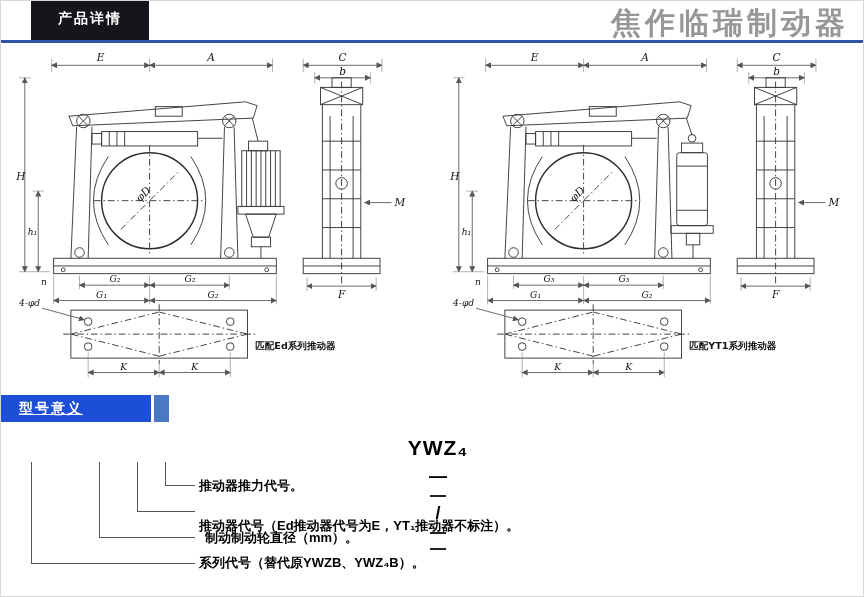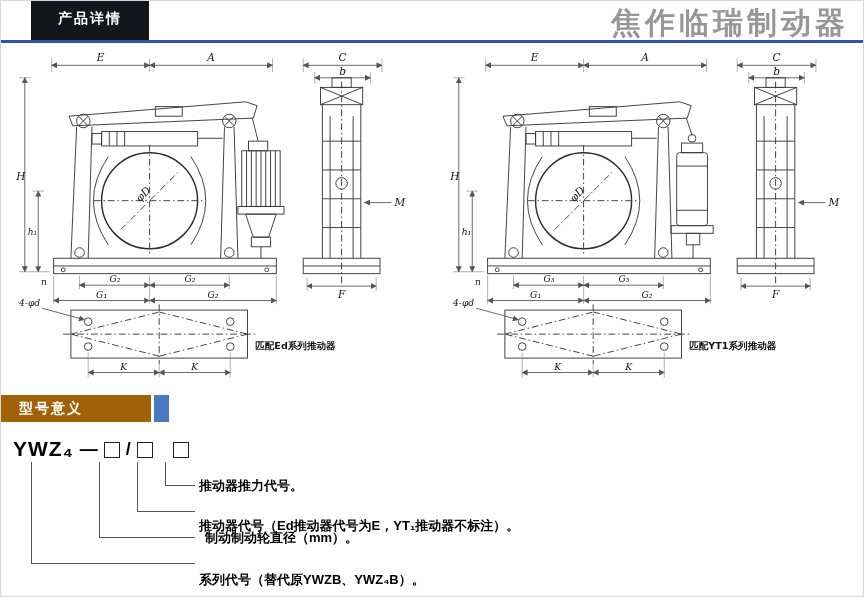"型号意义" .bar2-main { background: #a16207 -> #1d4ed8; text-decoration: none -> underline }
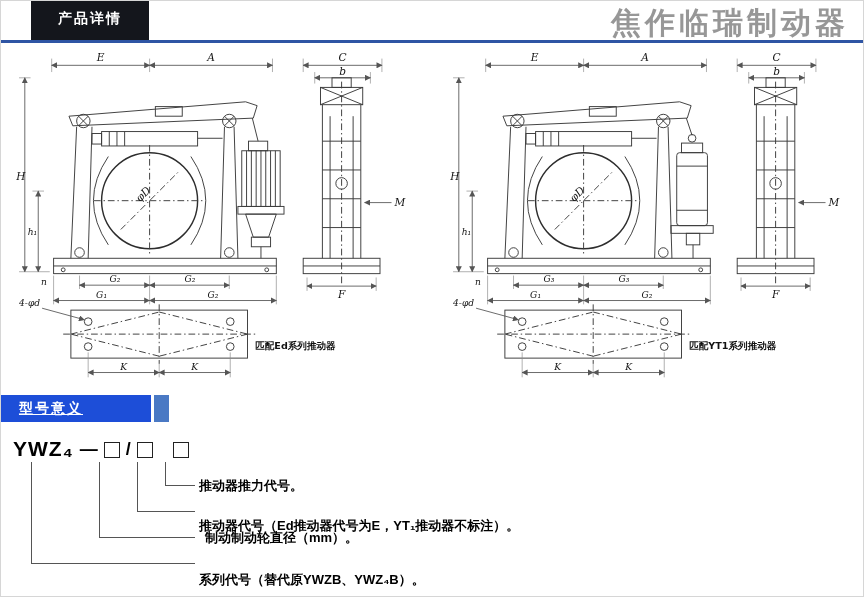"YWZ₄" .mrow { flex-direction: none -> column }
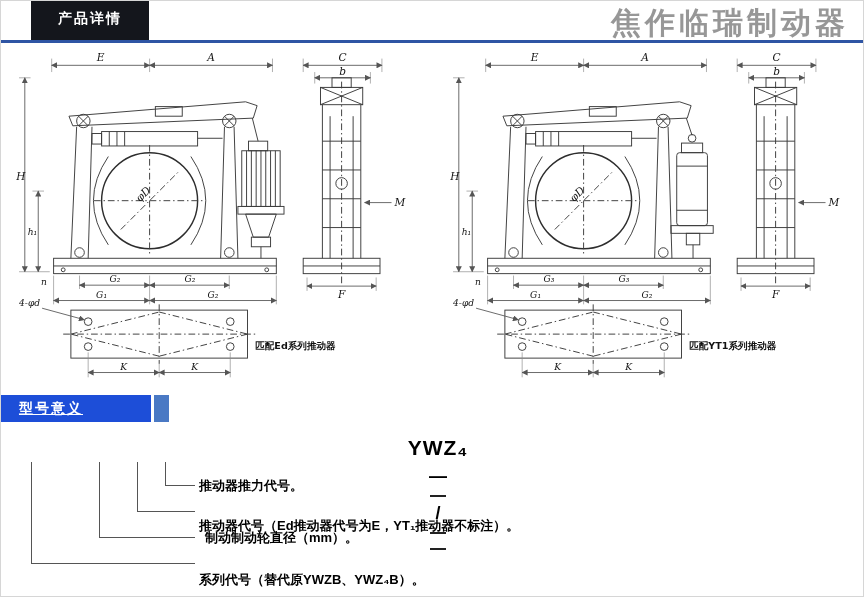"系列代号（替代原YWZB、YWZ₄B）。" div.note { top: 135px -> 118px }
